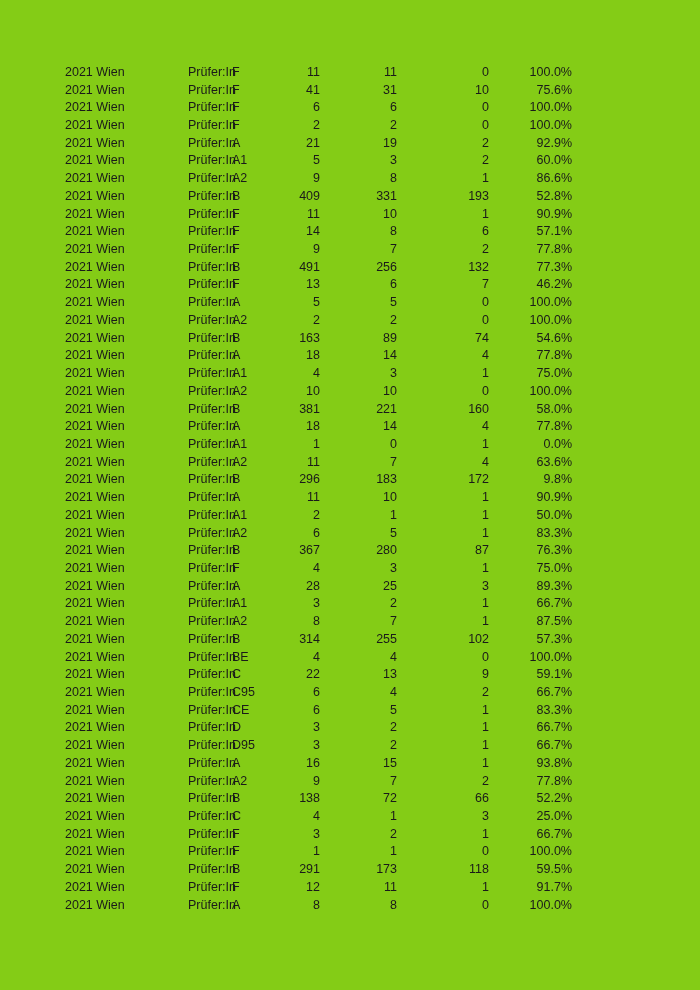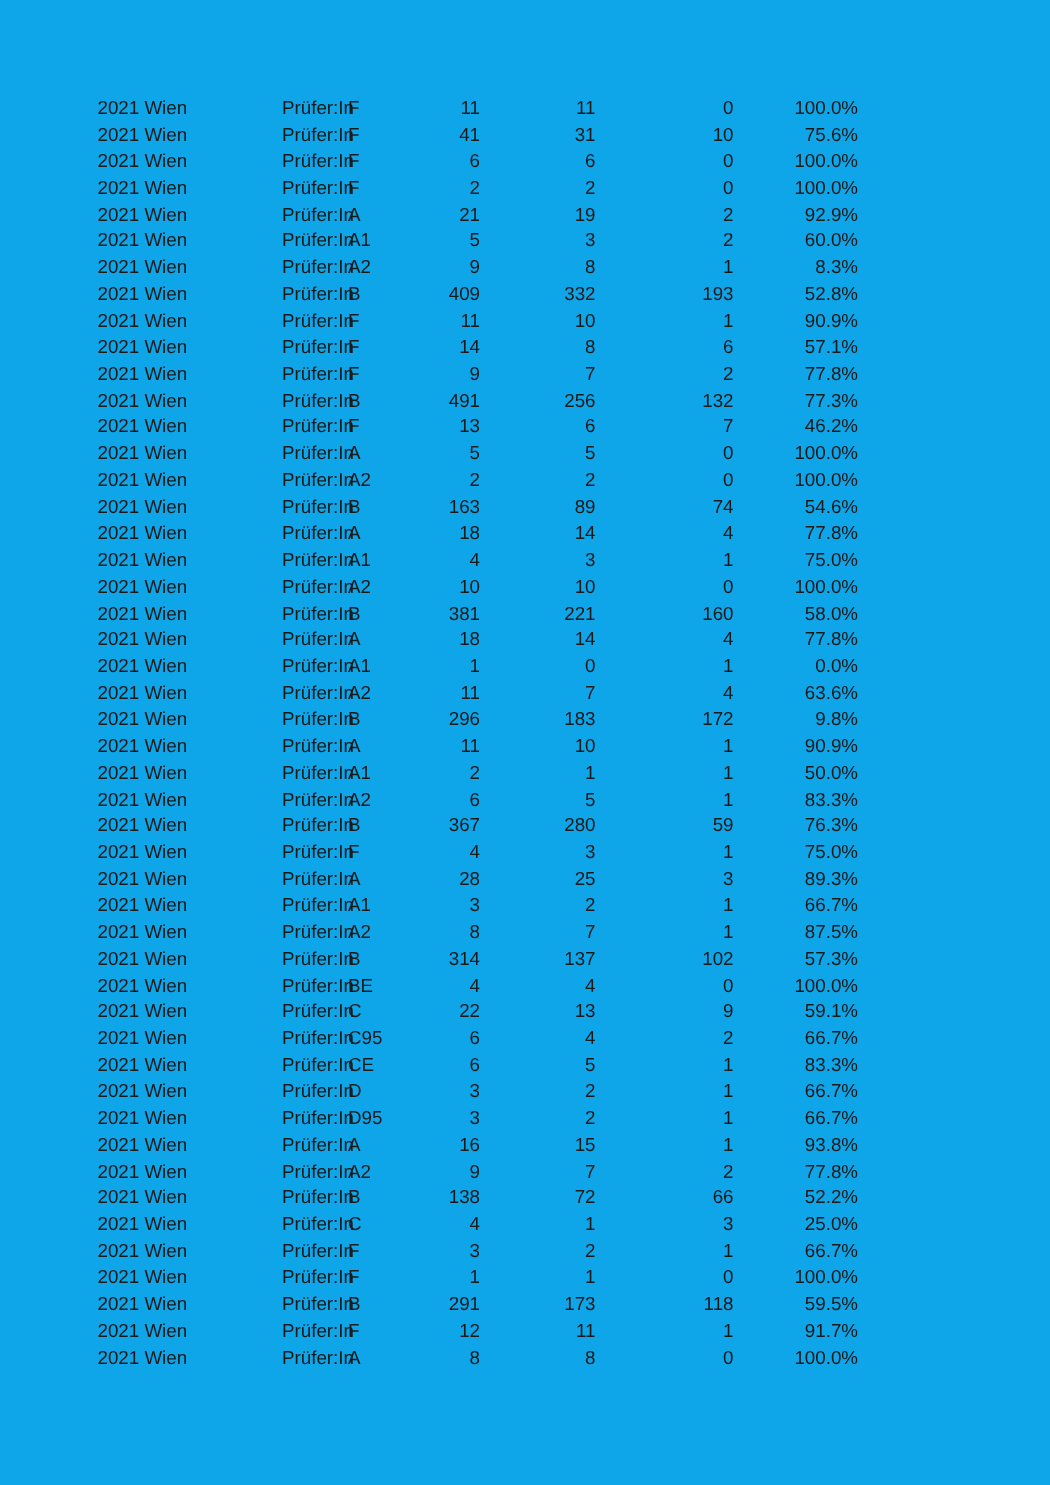"2021 Wien" .page { background: #0ea5e9 -> #84cc16 }
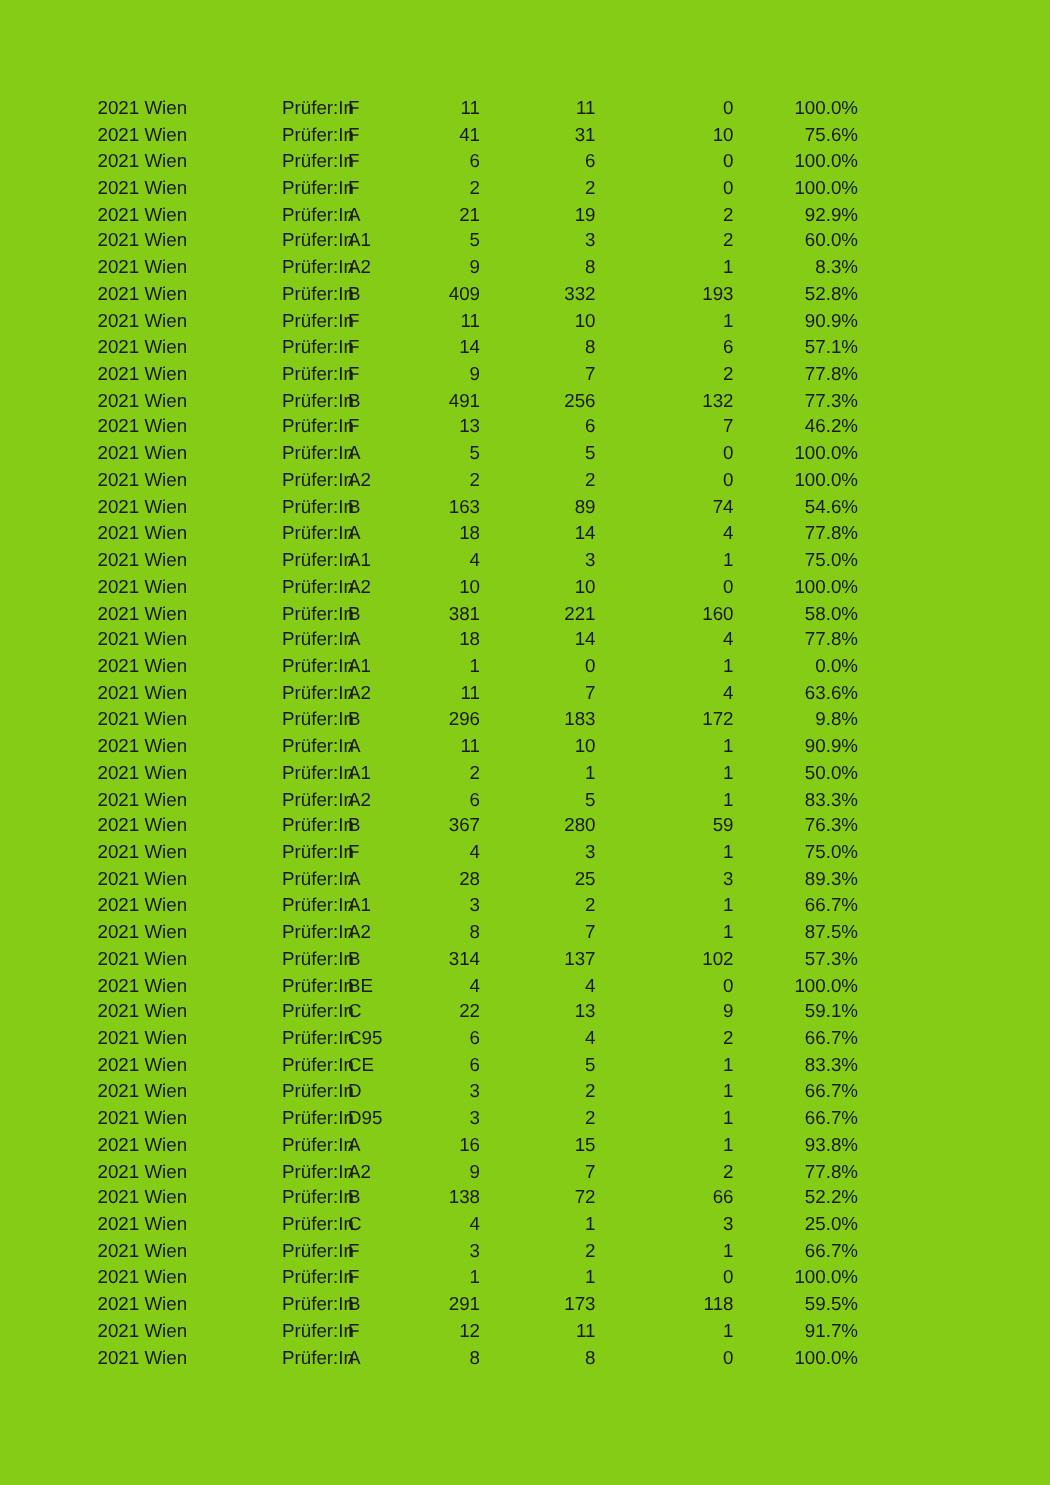"8.3%" span.cell { text: 8.3% -> 86.6% }
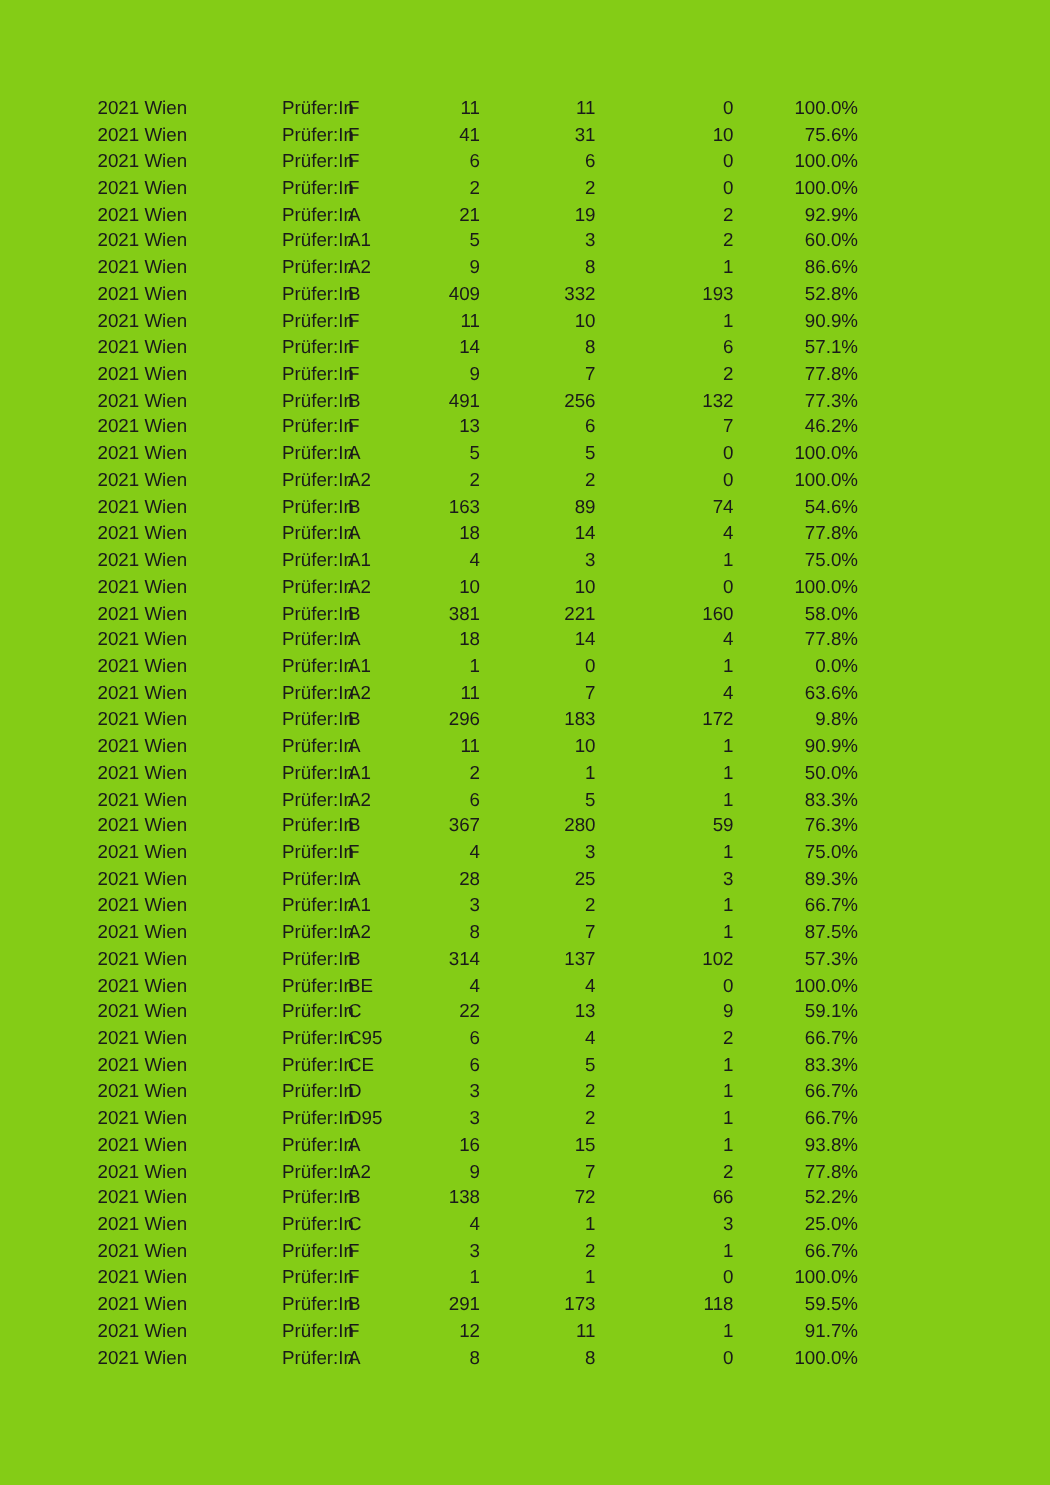"332" span.cell { text: 332 -> 331 }
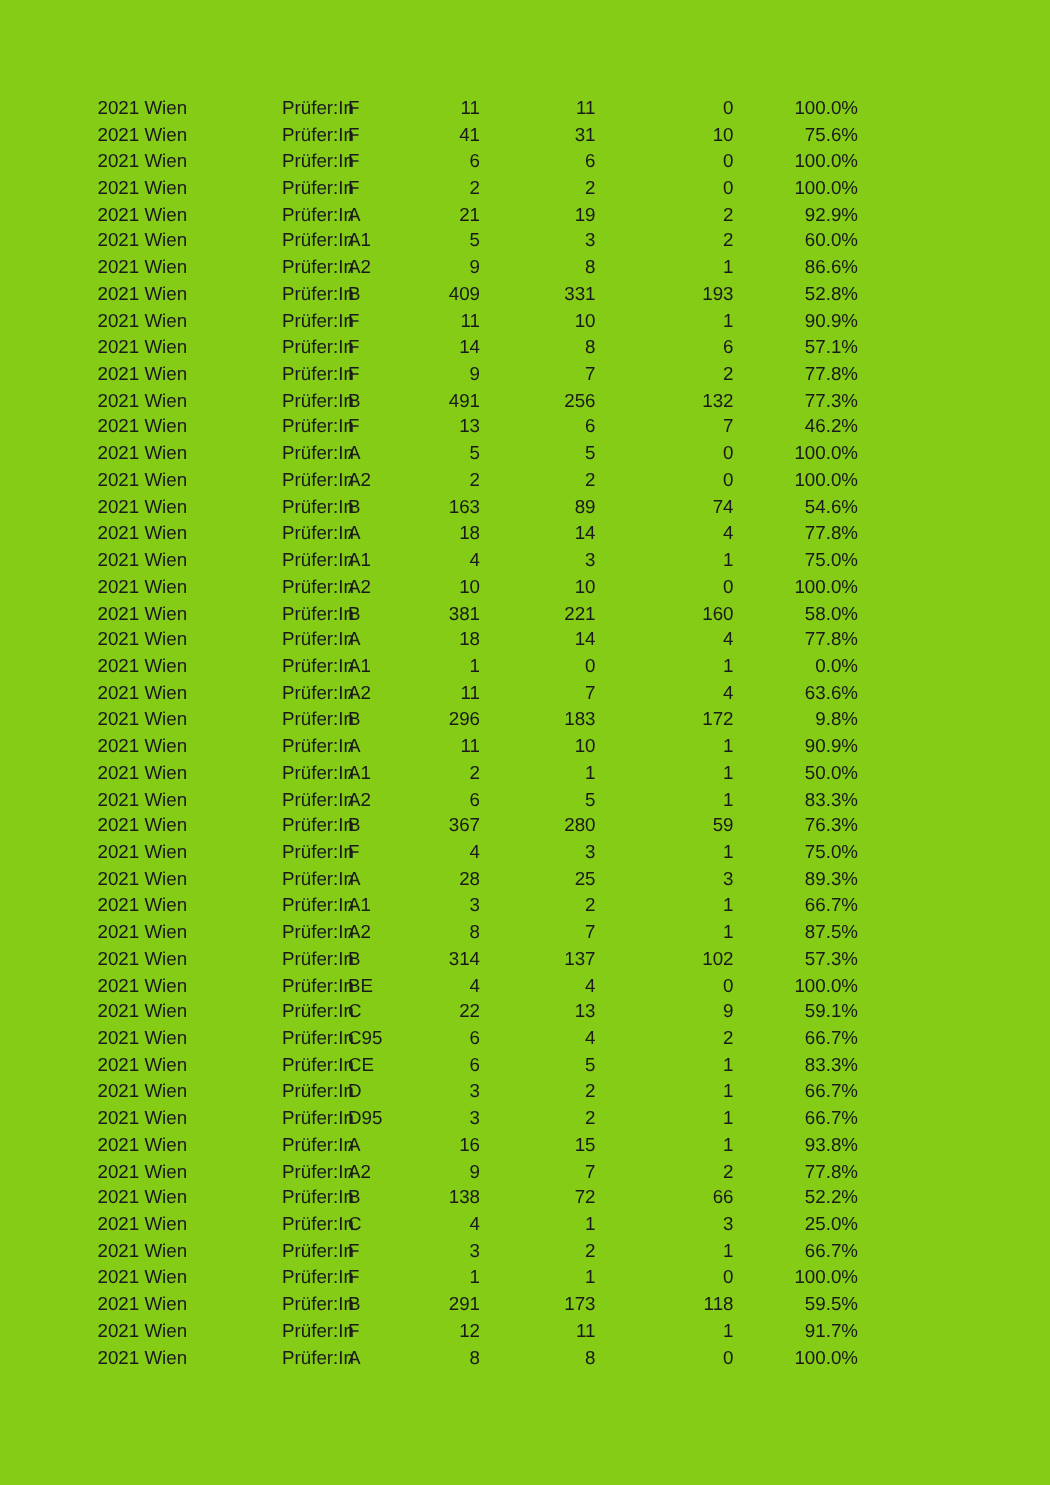"59" span.cell { text: 59 -> 87 }
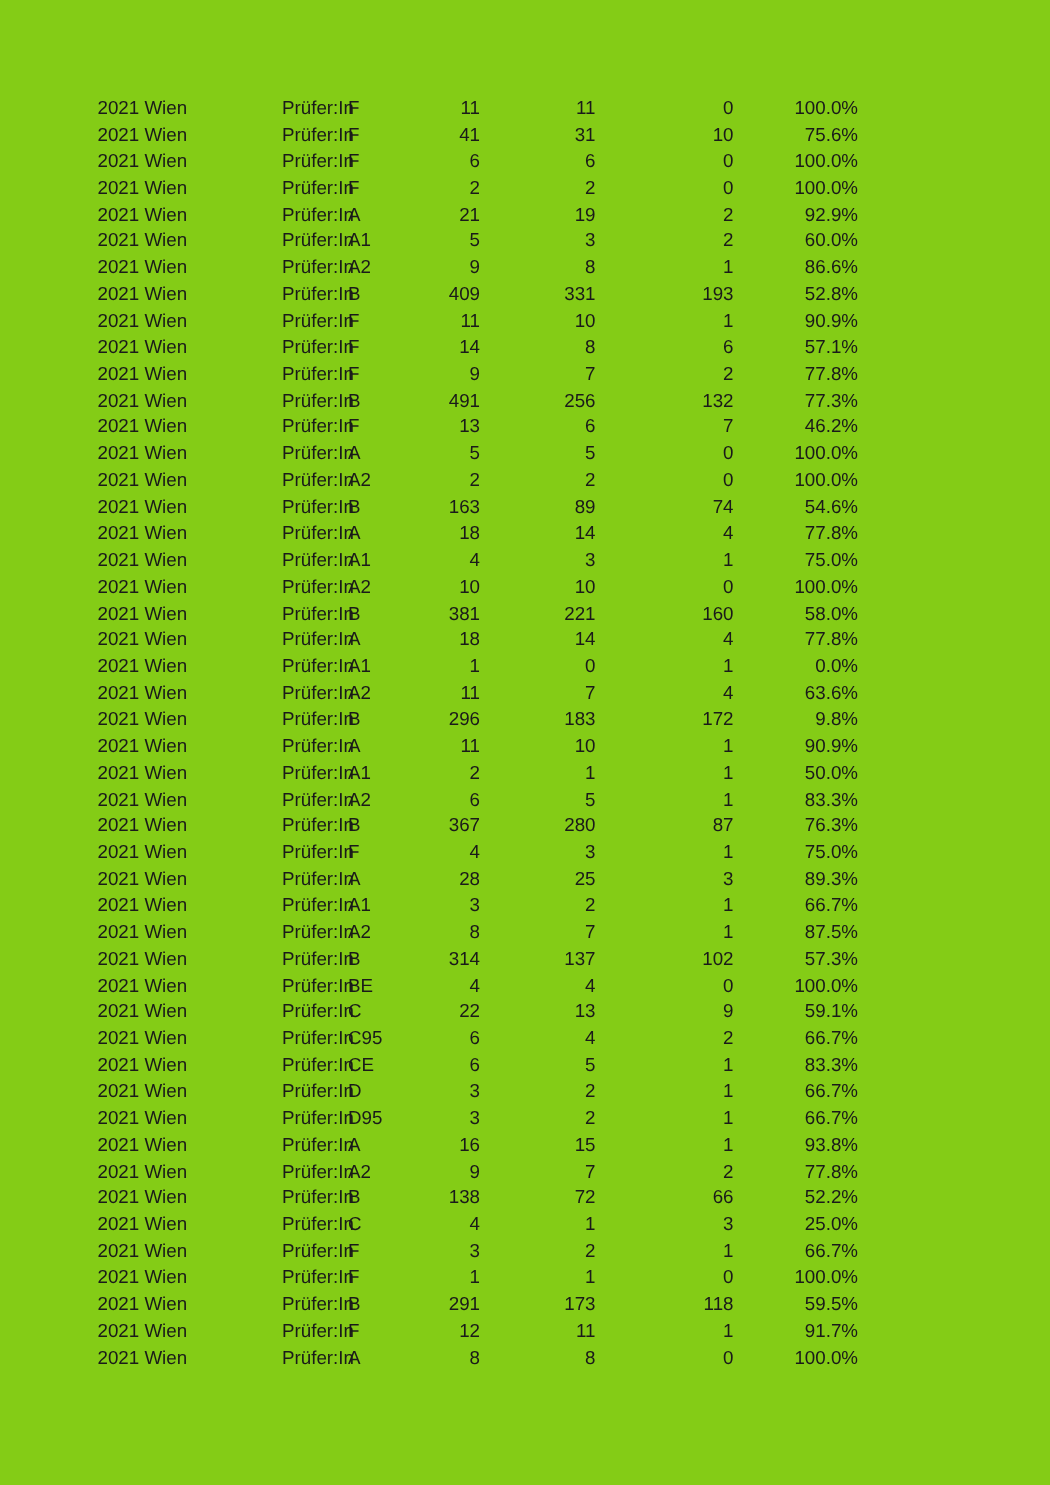"137" span.cell { text: 137 -> 255 }
